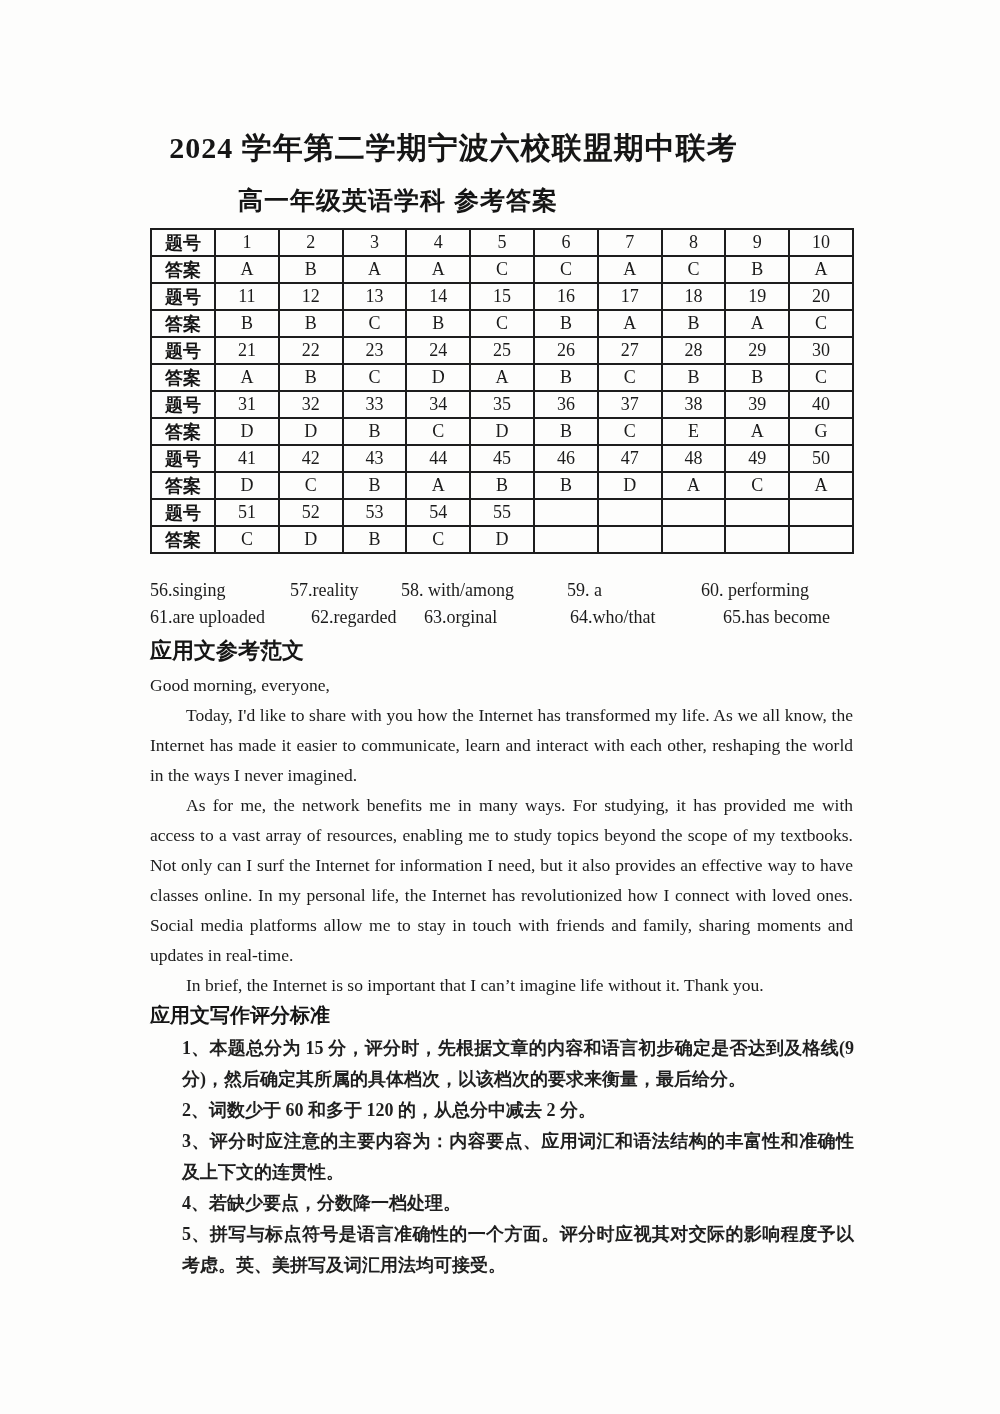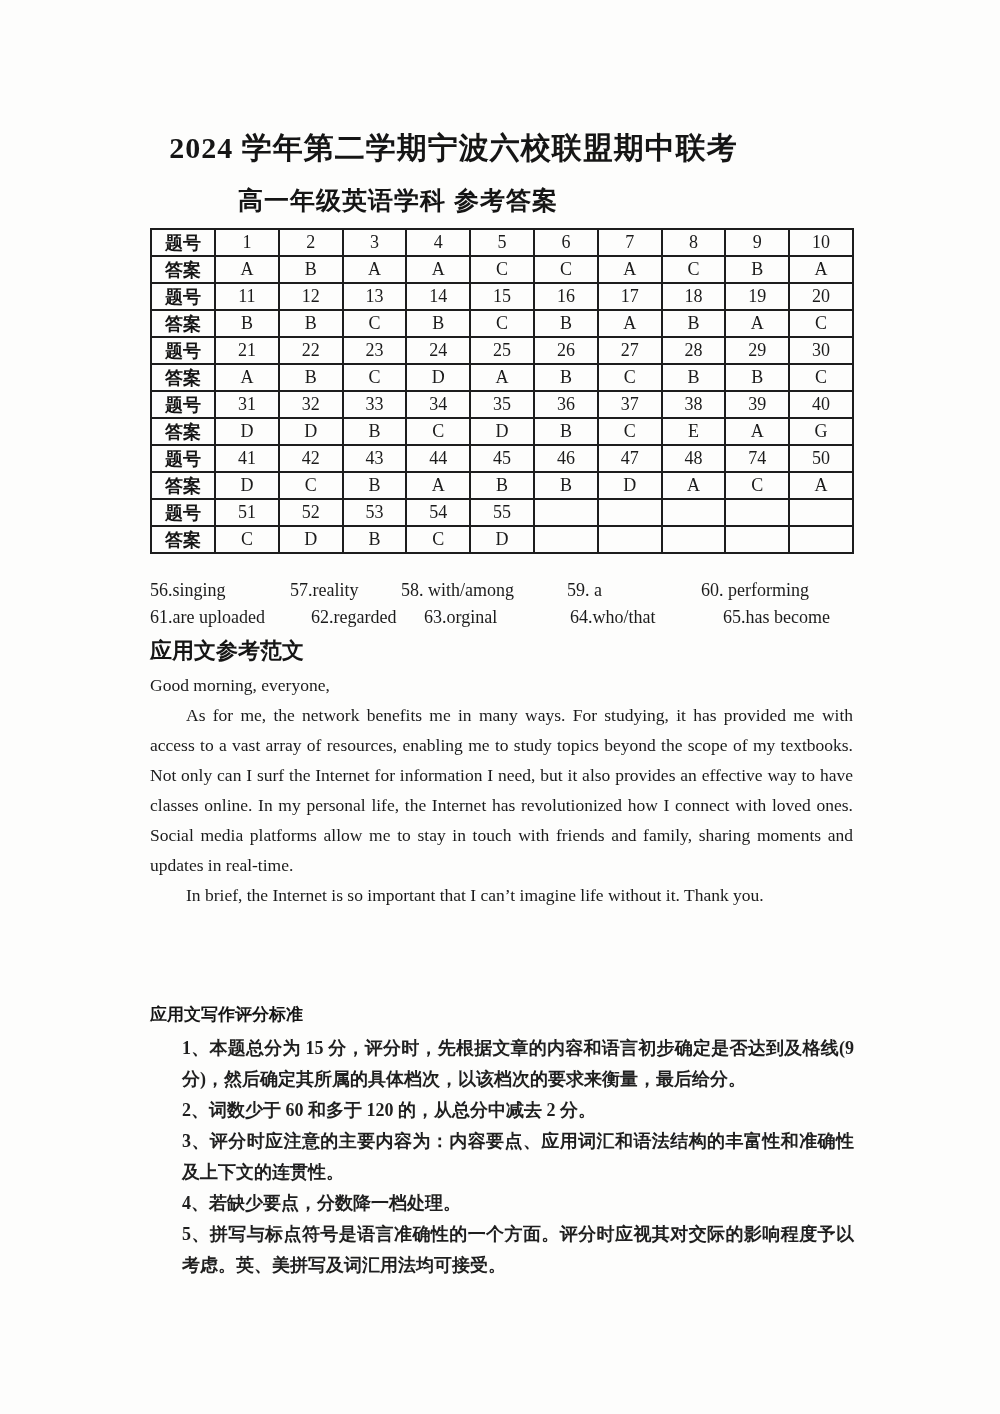"74" td { text: 74 -> 49 }
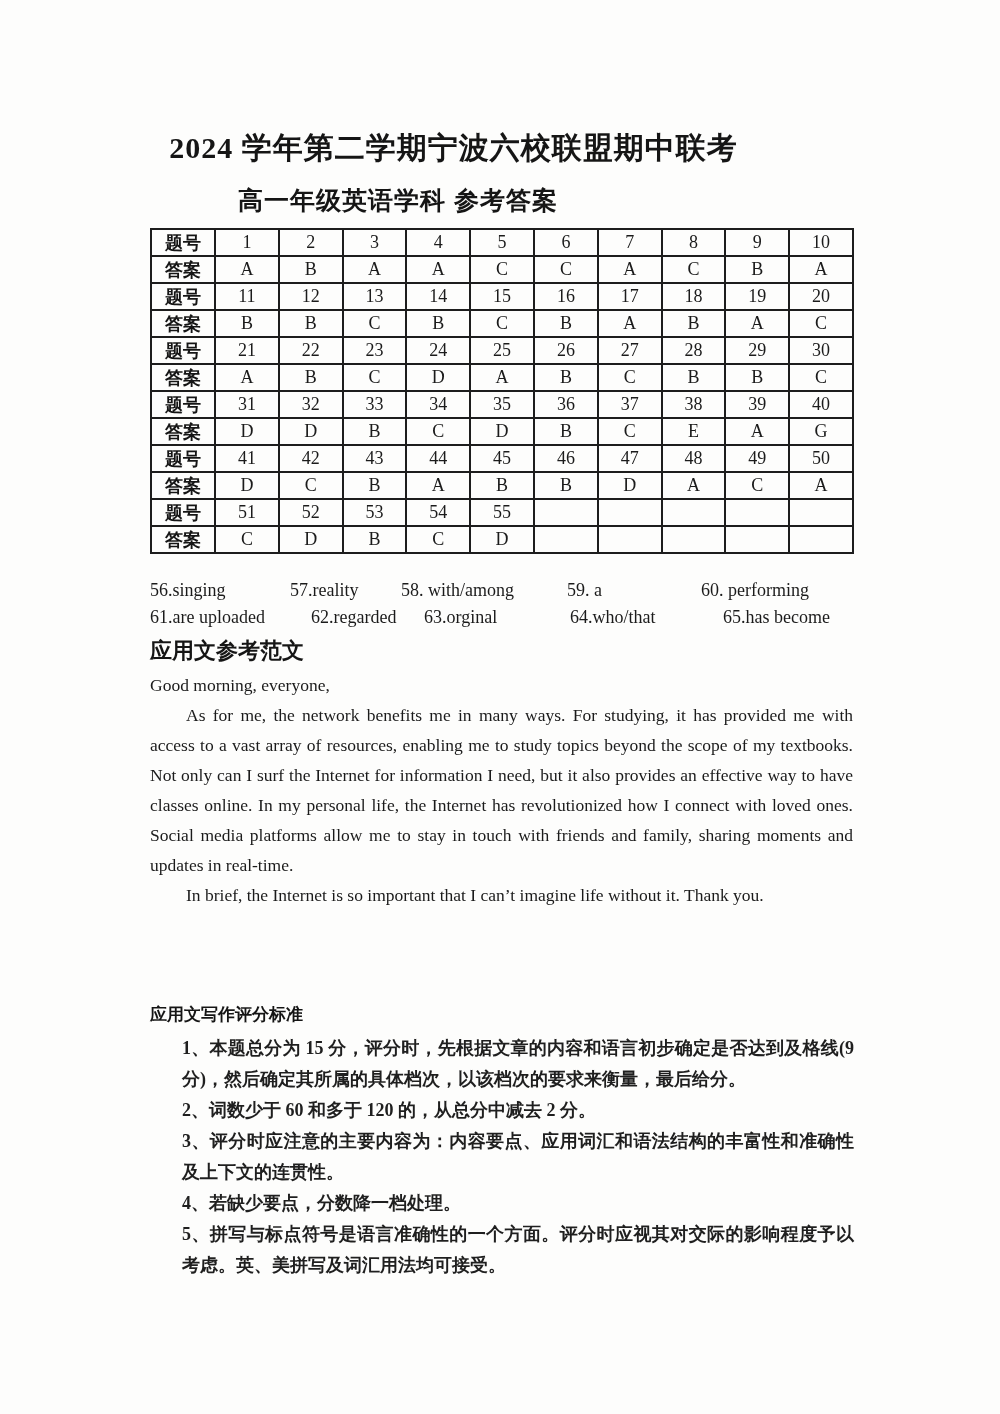"Today, I'd like to share" p { html: none -> <p>Today, I'd like to share with you how the Internet has transformed my life. As we all know, the Internet has made it easier to communicate, learn and interact with each other, reshaping the world in the ways I never imagined.</p> }
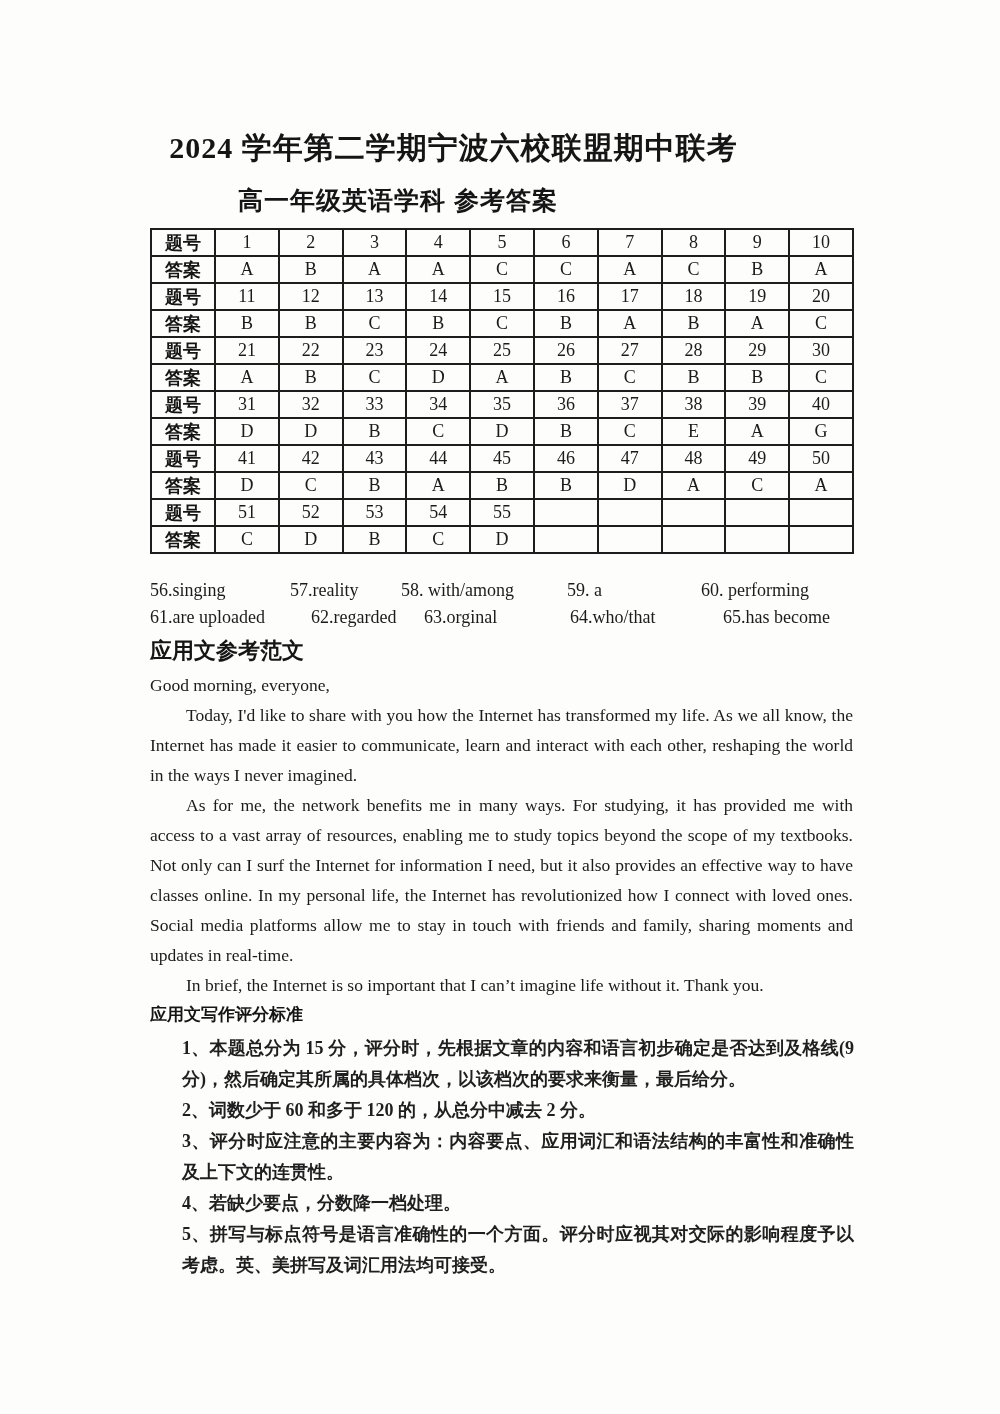"应用文写作评分标准" .grading-heading { font-size: 17px -> 20px }
